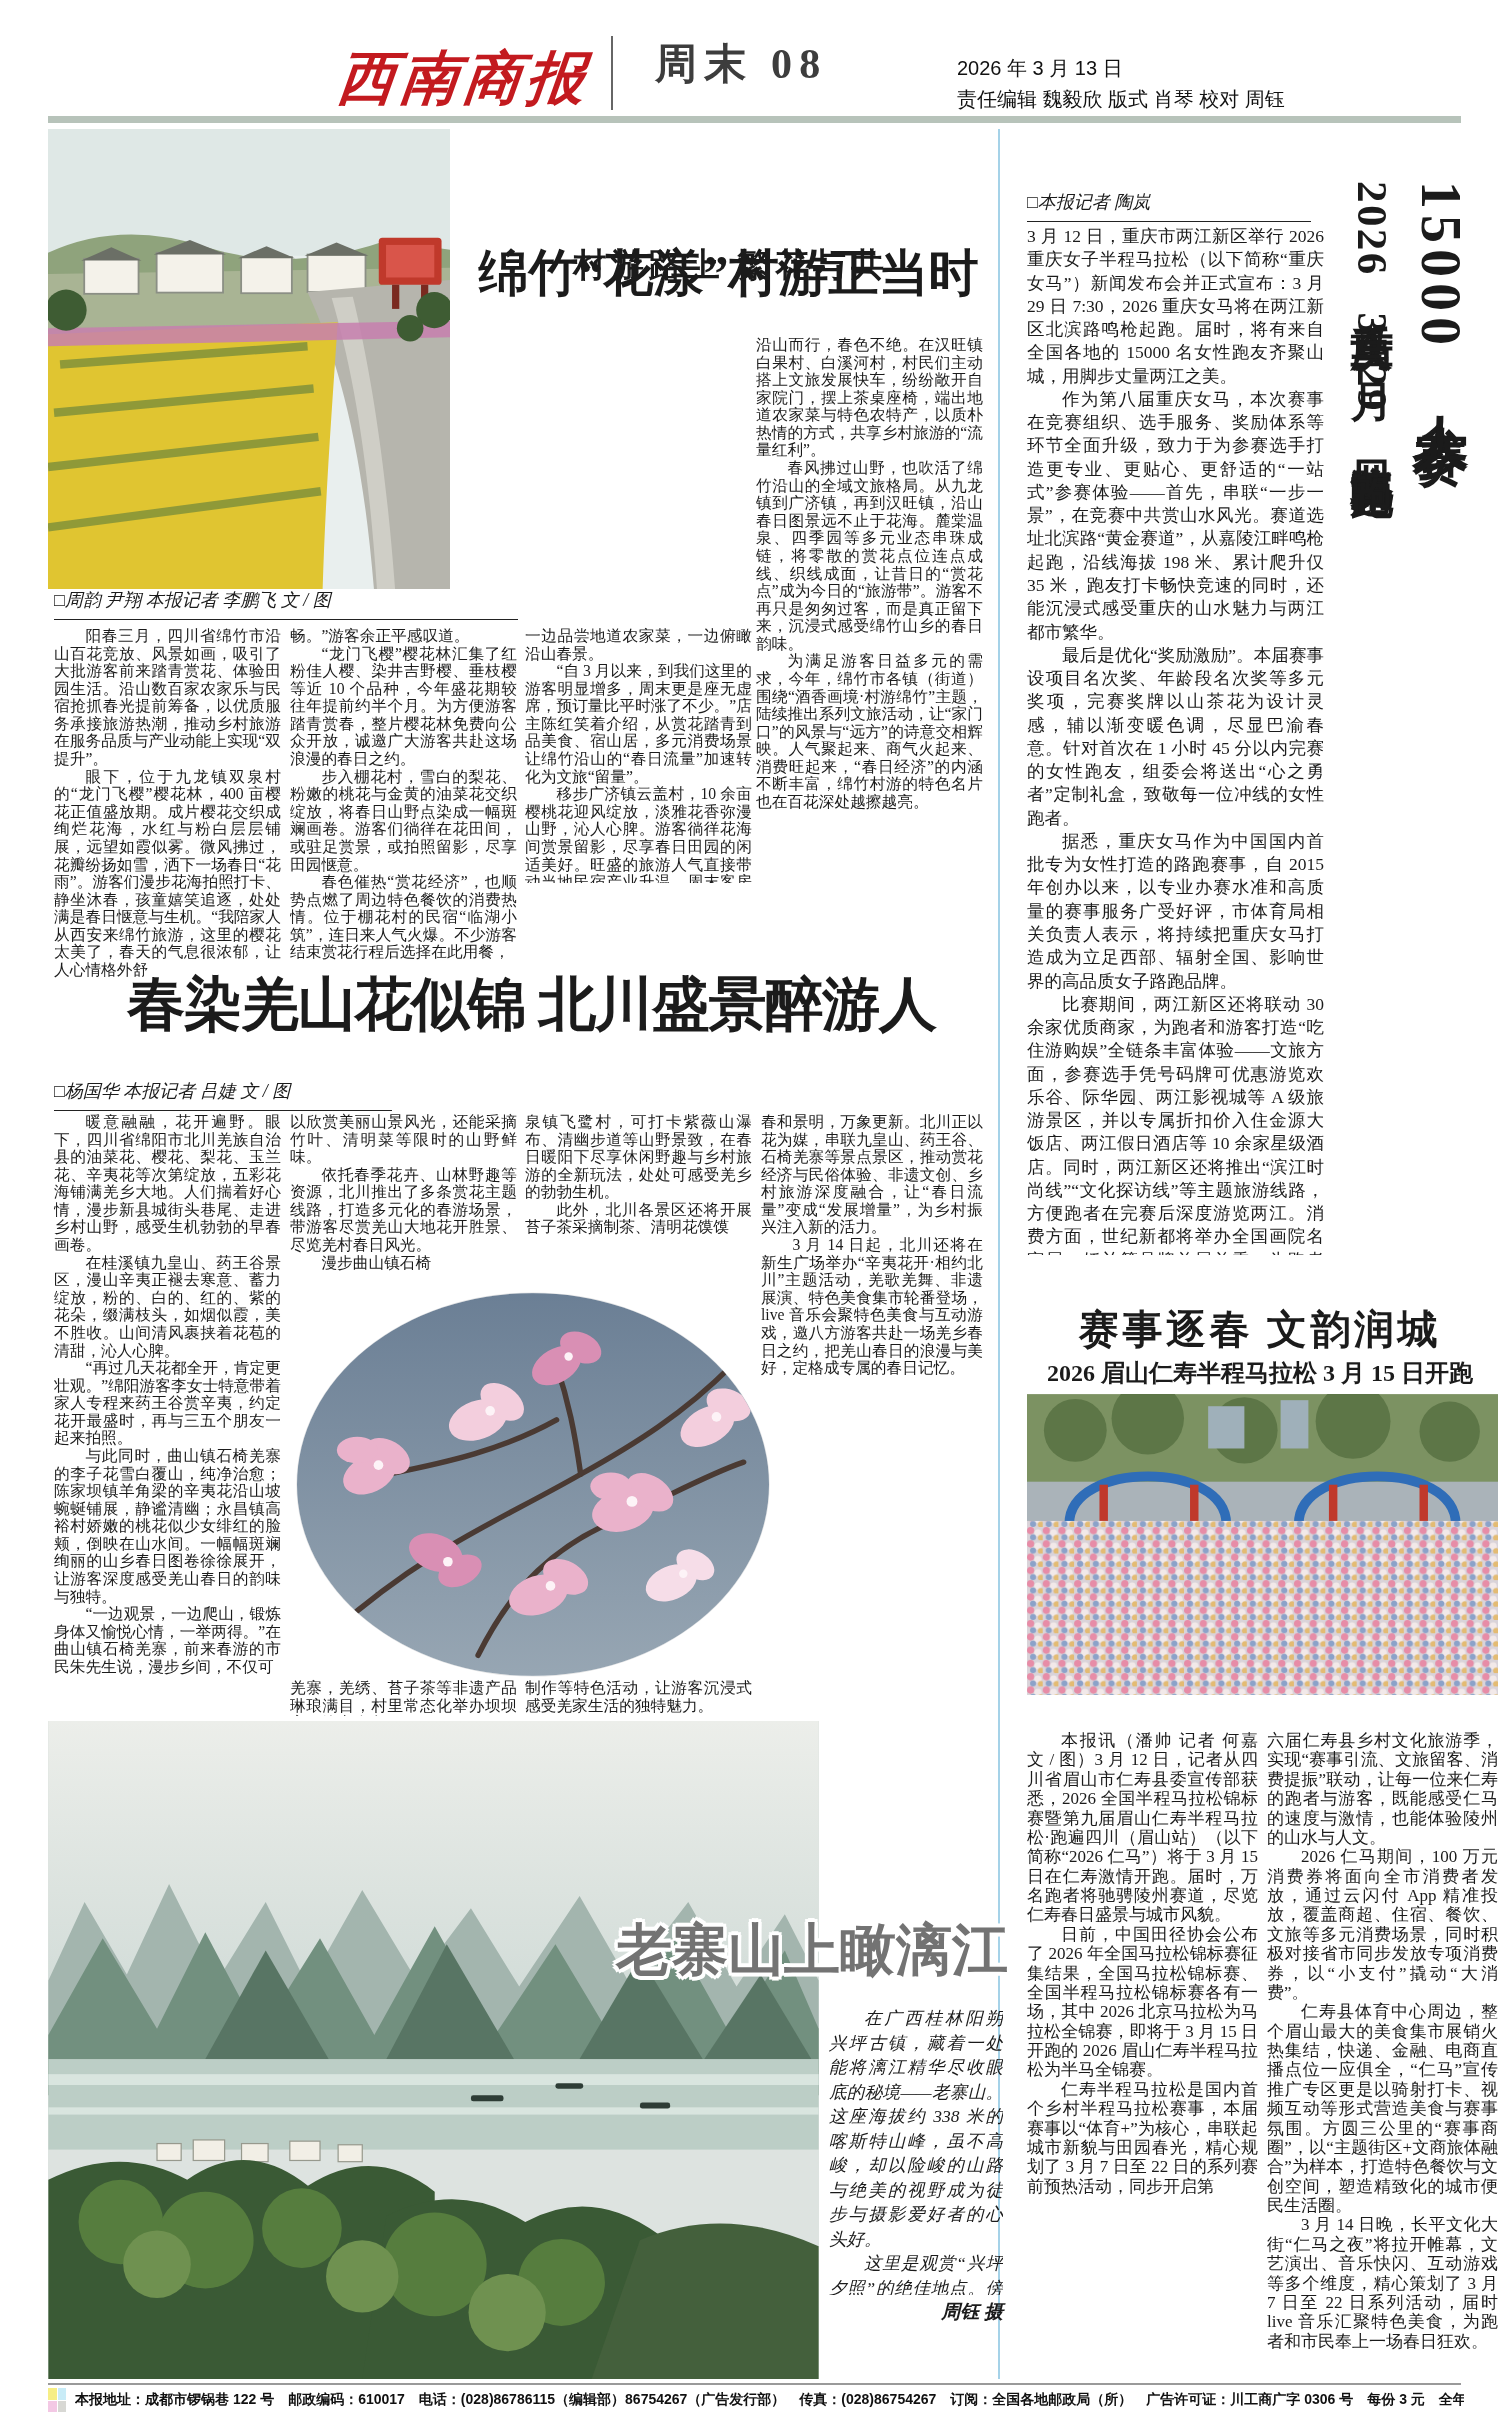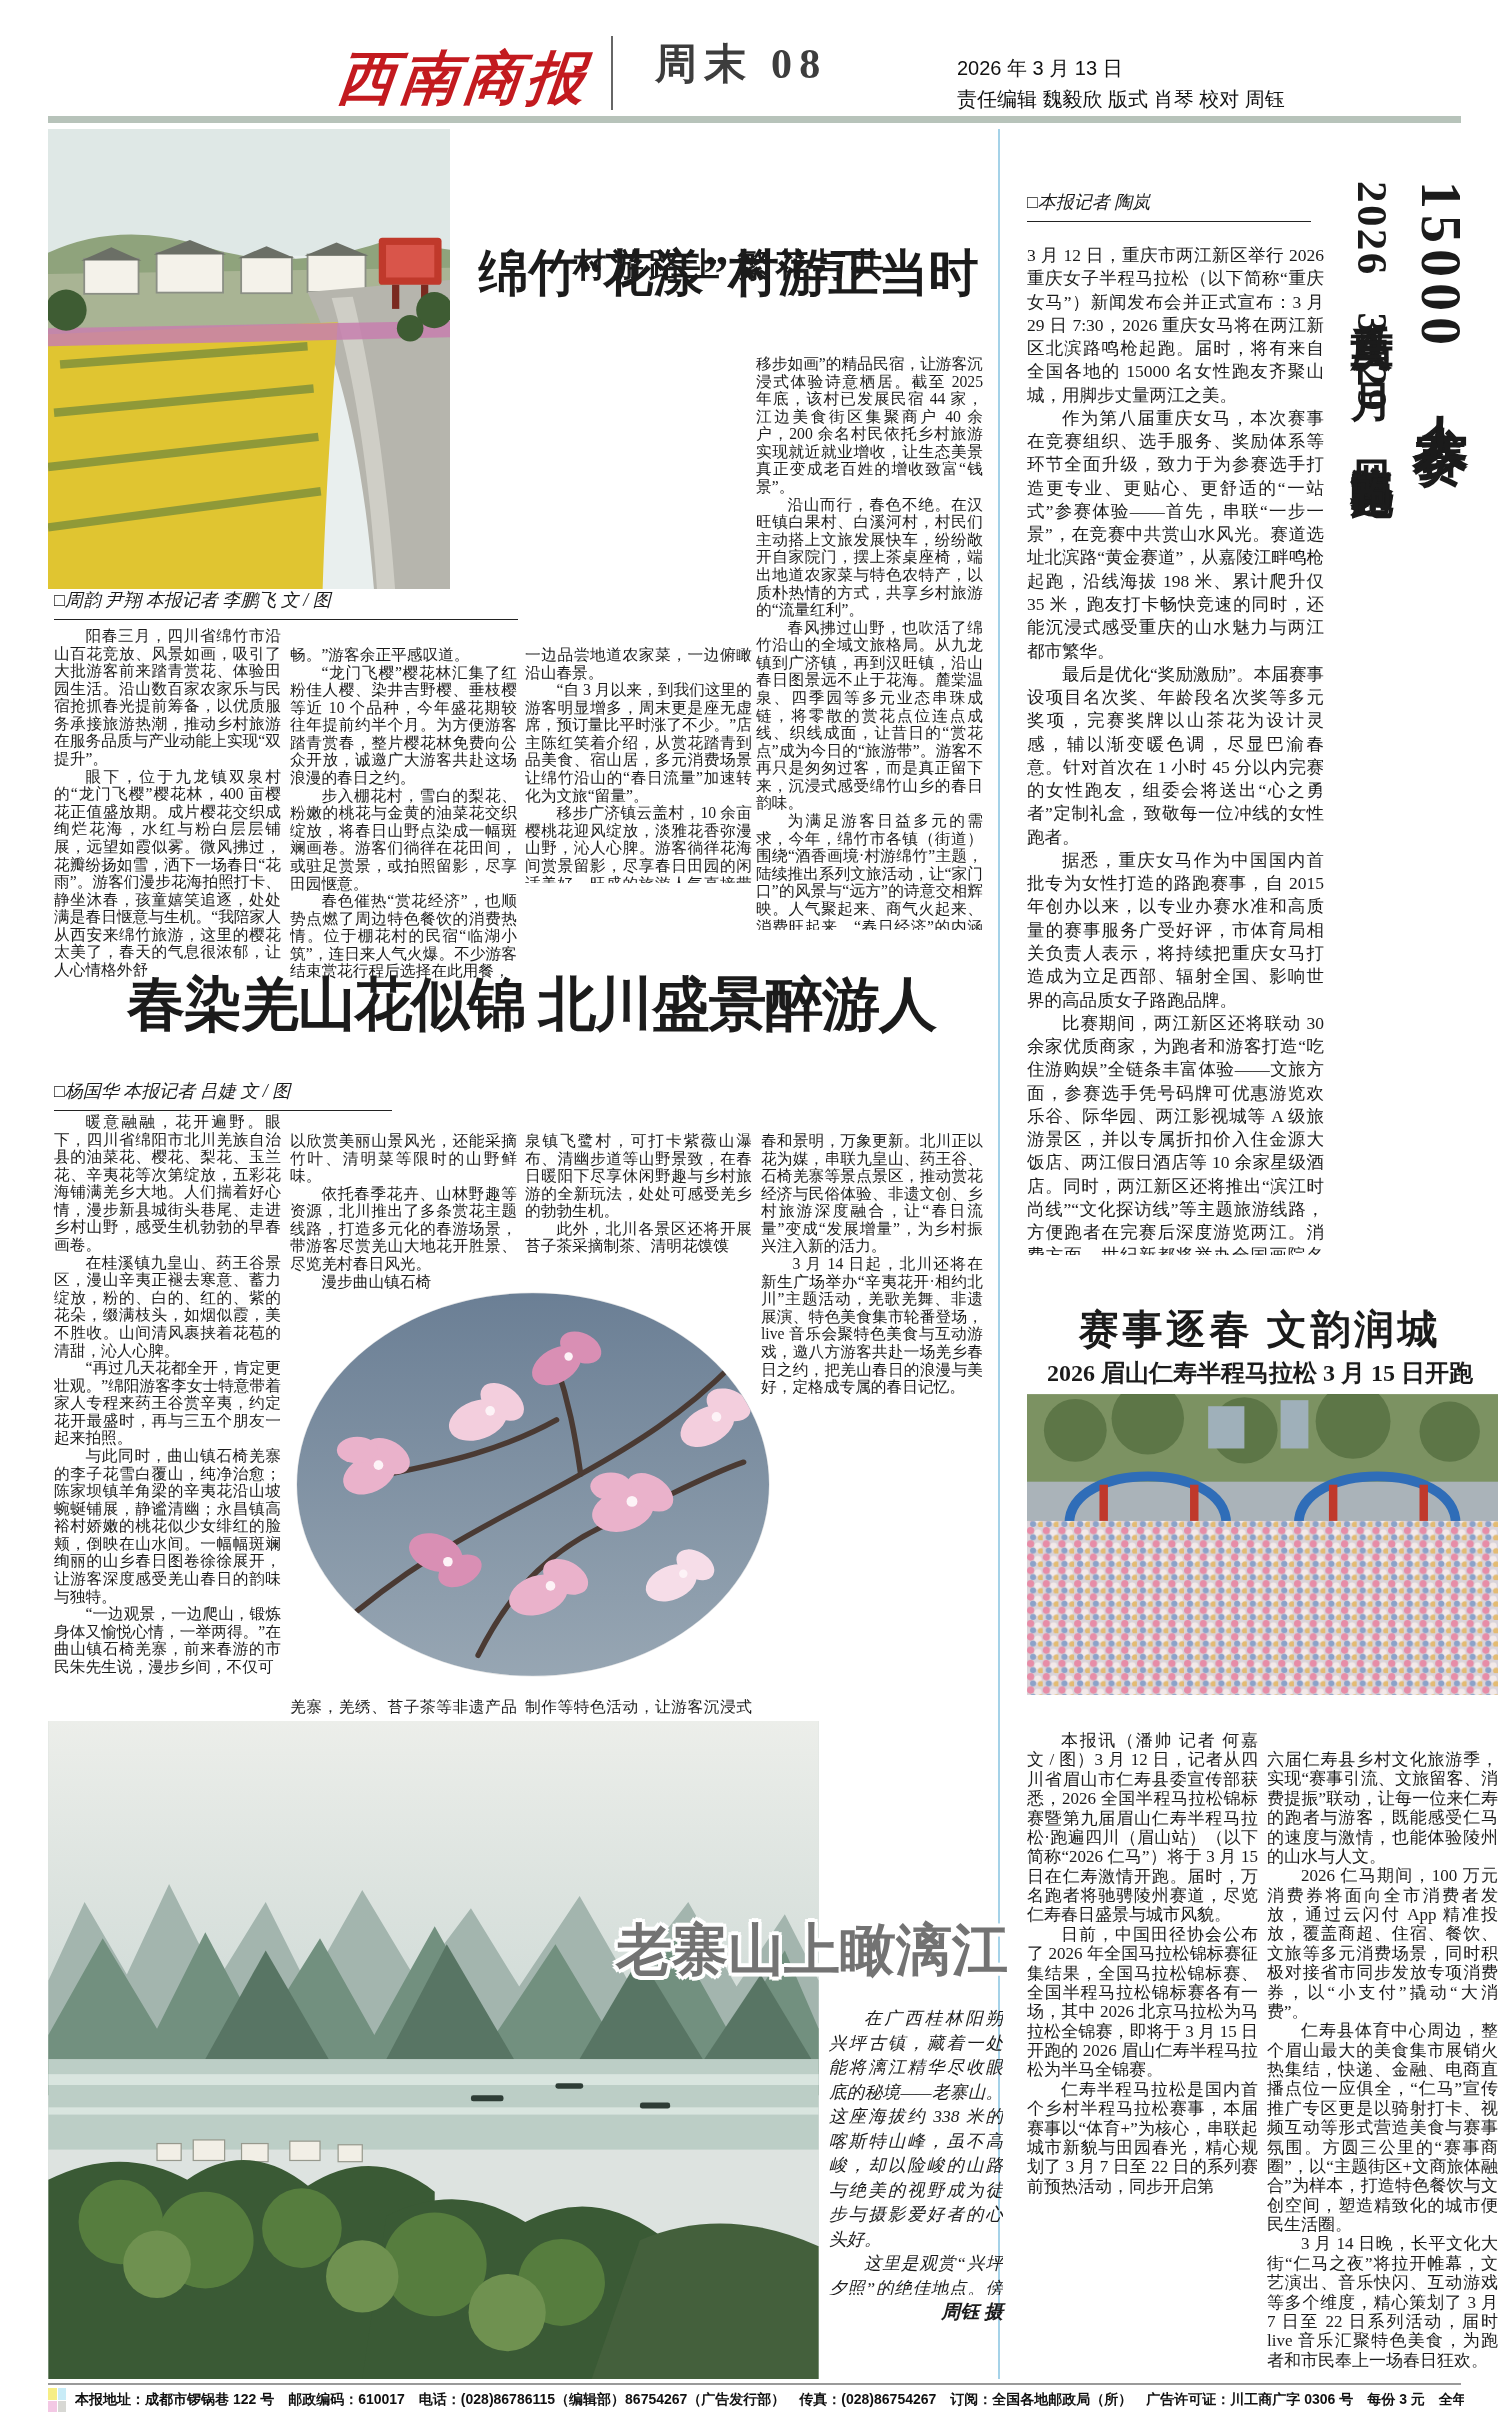"3 月 12 日，重庆市两江新区举行 2026" .cont p:first-child { margin-top: 19px -> none }
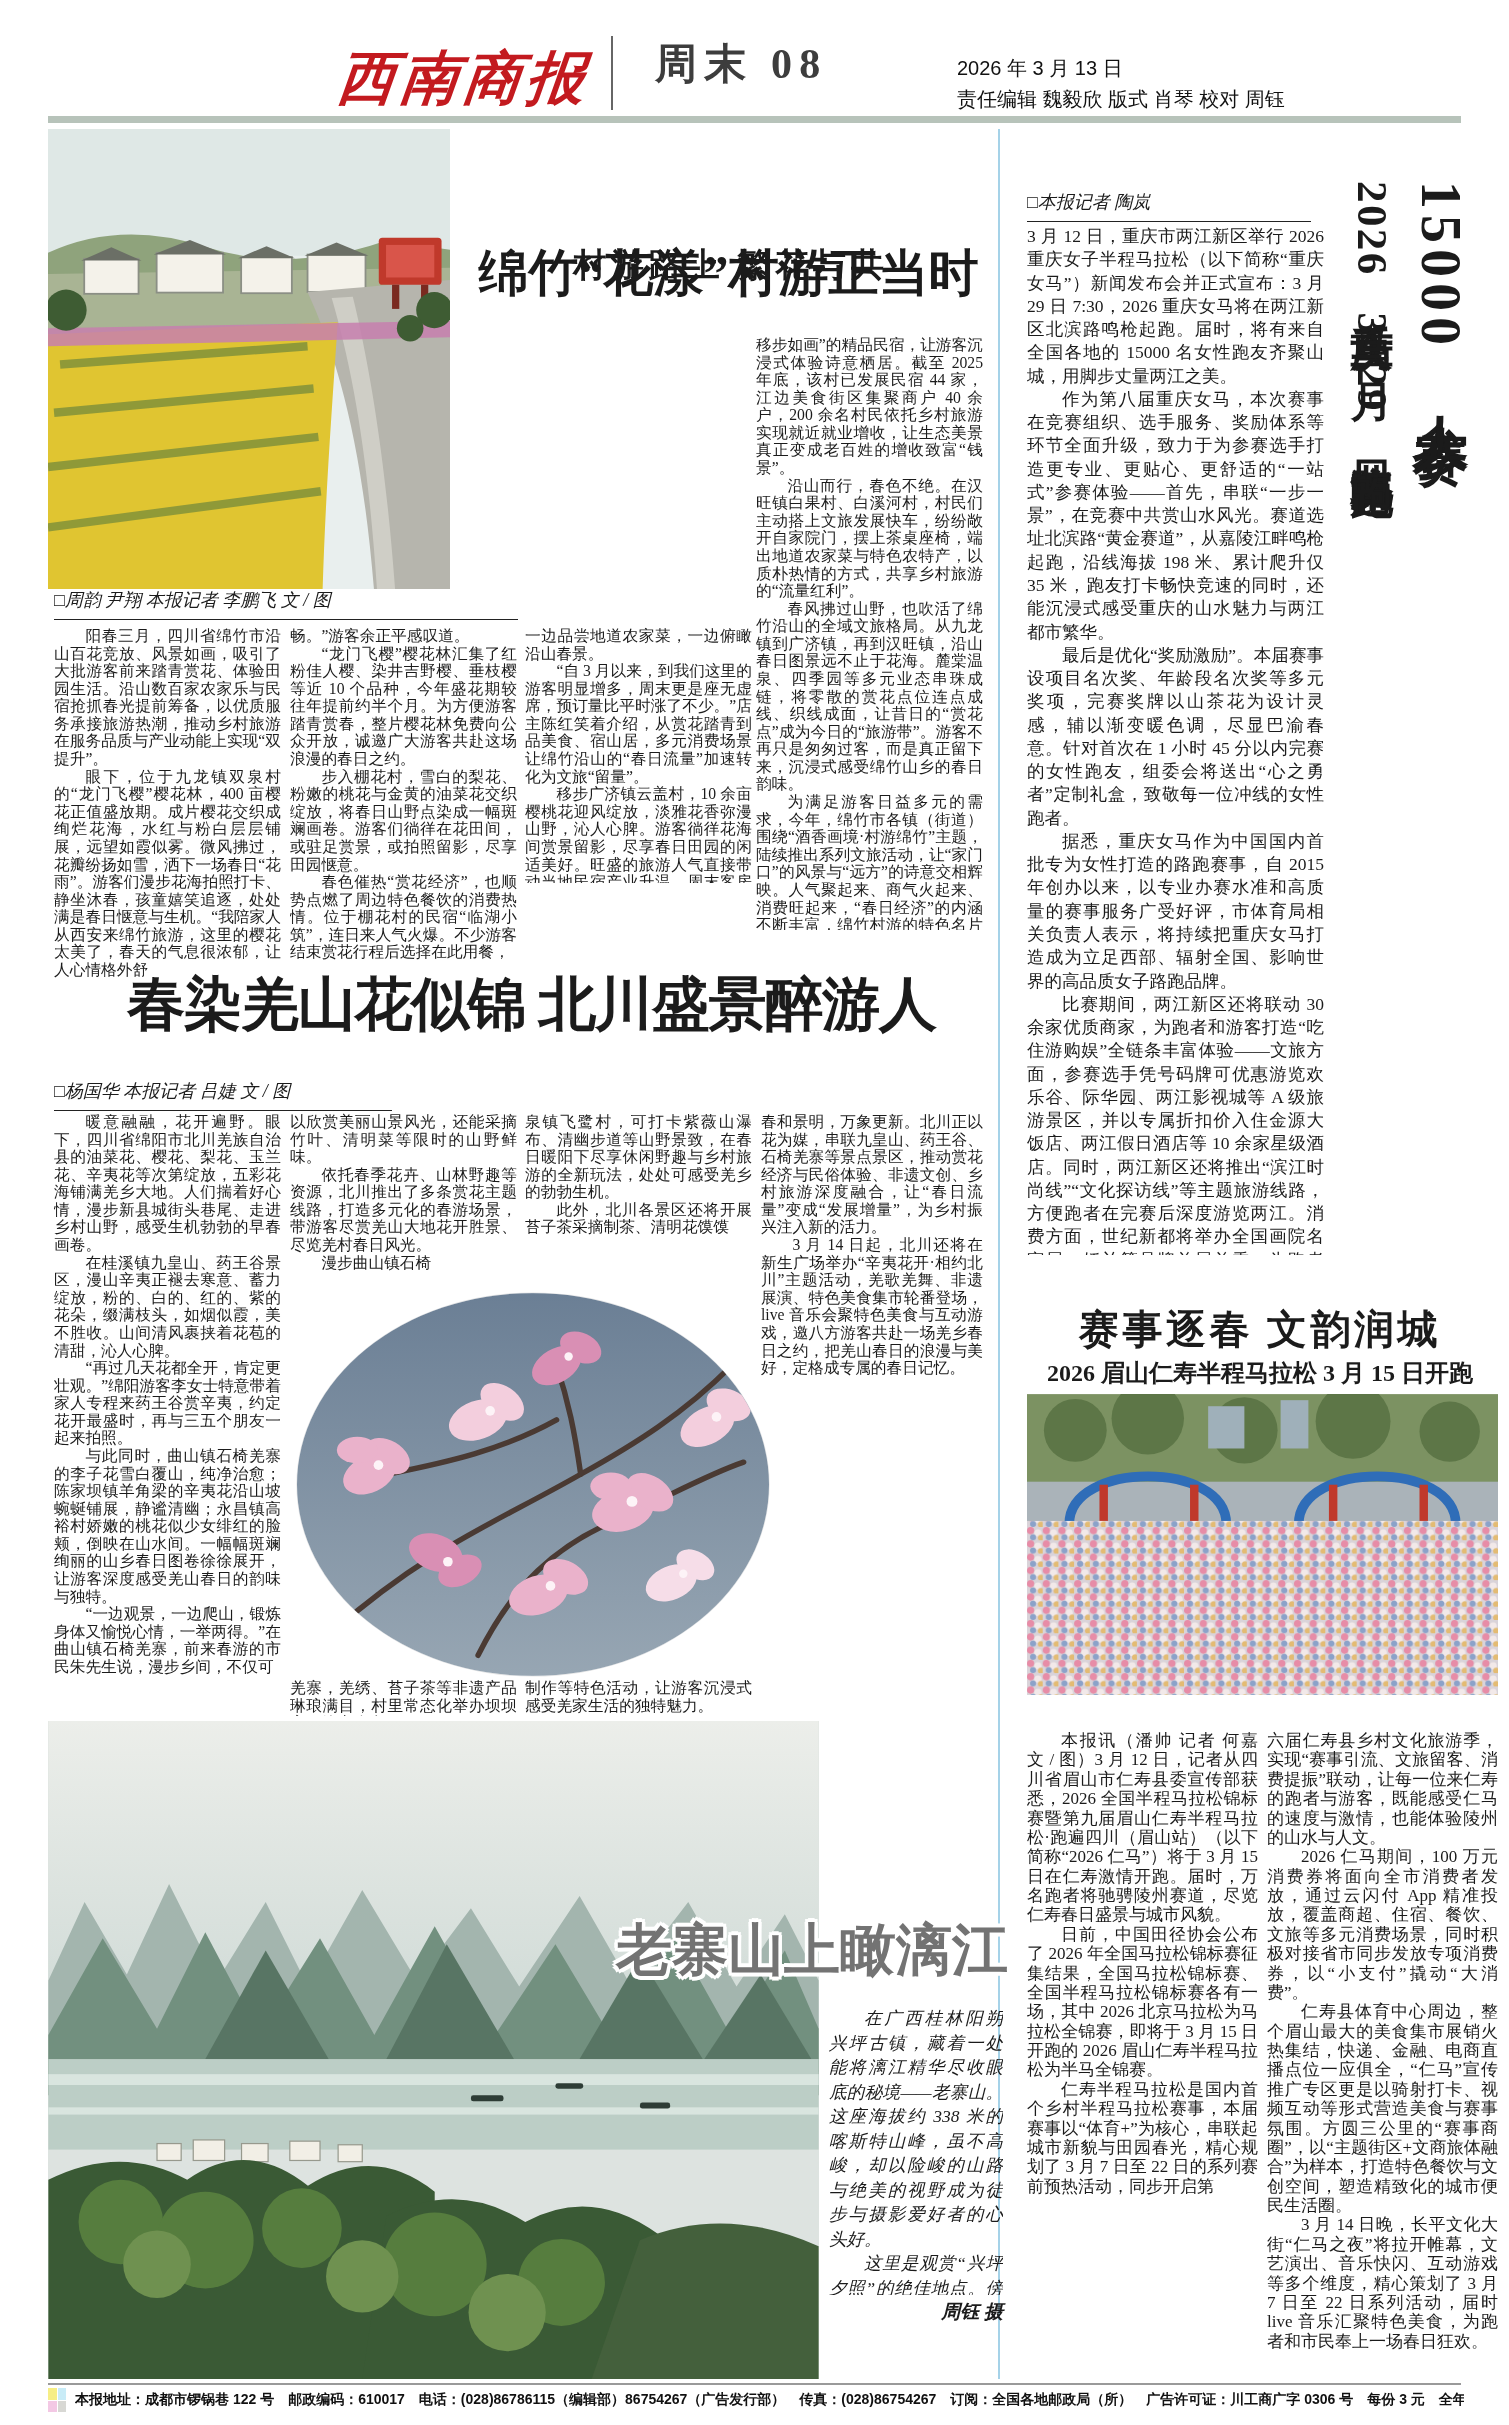"移步如画”的精品民宿，让游客沉浸式体验诗意栖居。截至 2025" p { html: <p>移步如画”的精品民宿，让游客沉浸式体验诗意栖居。截至 2025 年底，该村已发展民宿 44 家，江边美食街区集聚商户 40 余户，200 余名村民依托乡村旅游实现就近就业增收，让生态美景真正变成老百姓的增收致富“钱景”。</p> -> none }
